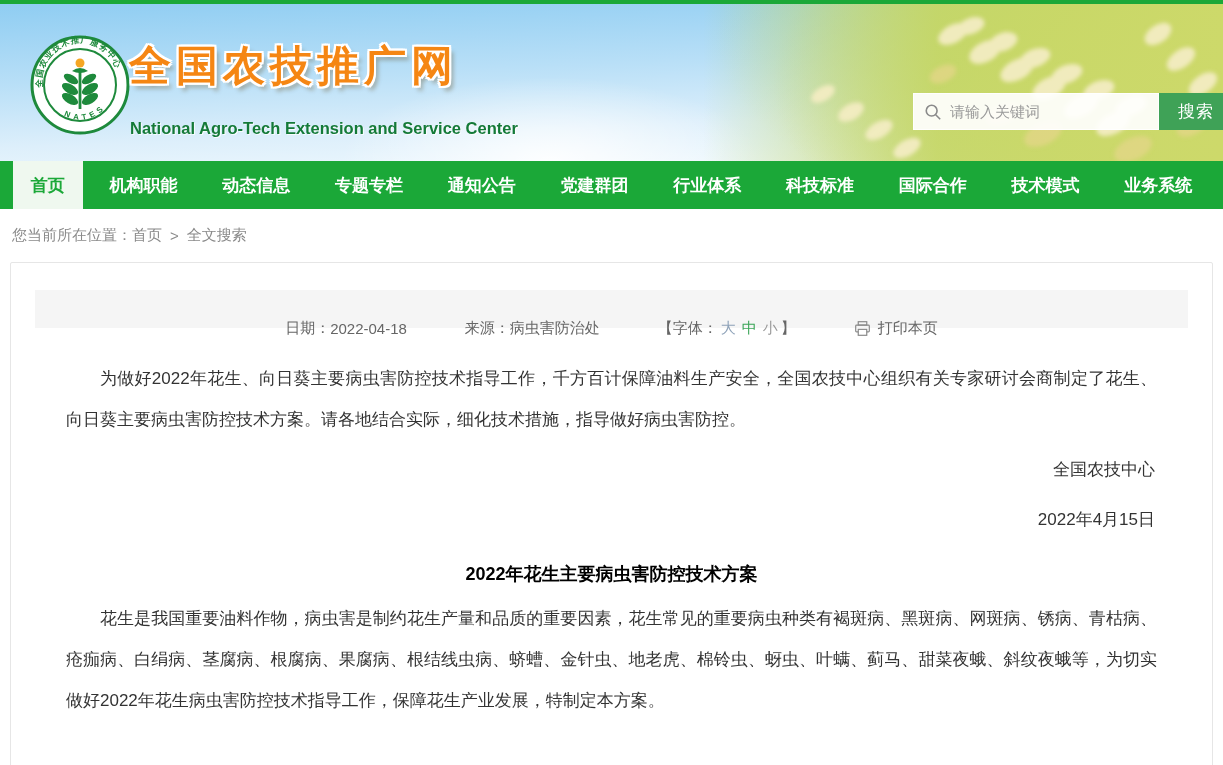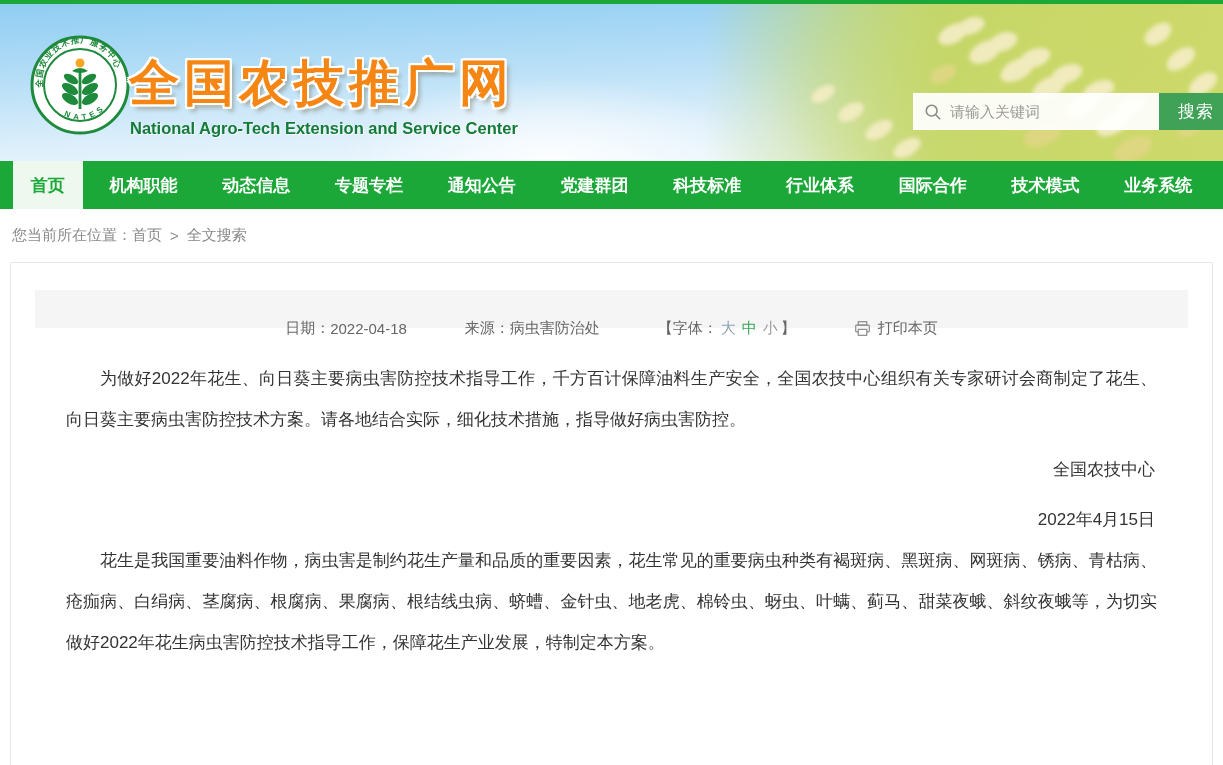"全国农技推广网" .site-title { font-size: 50px -> 42px; margin-top: 12px -> none }
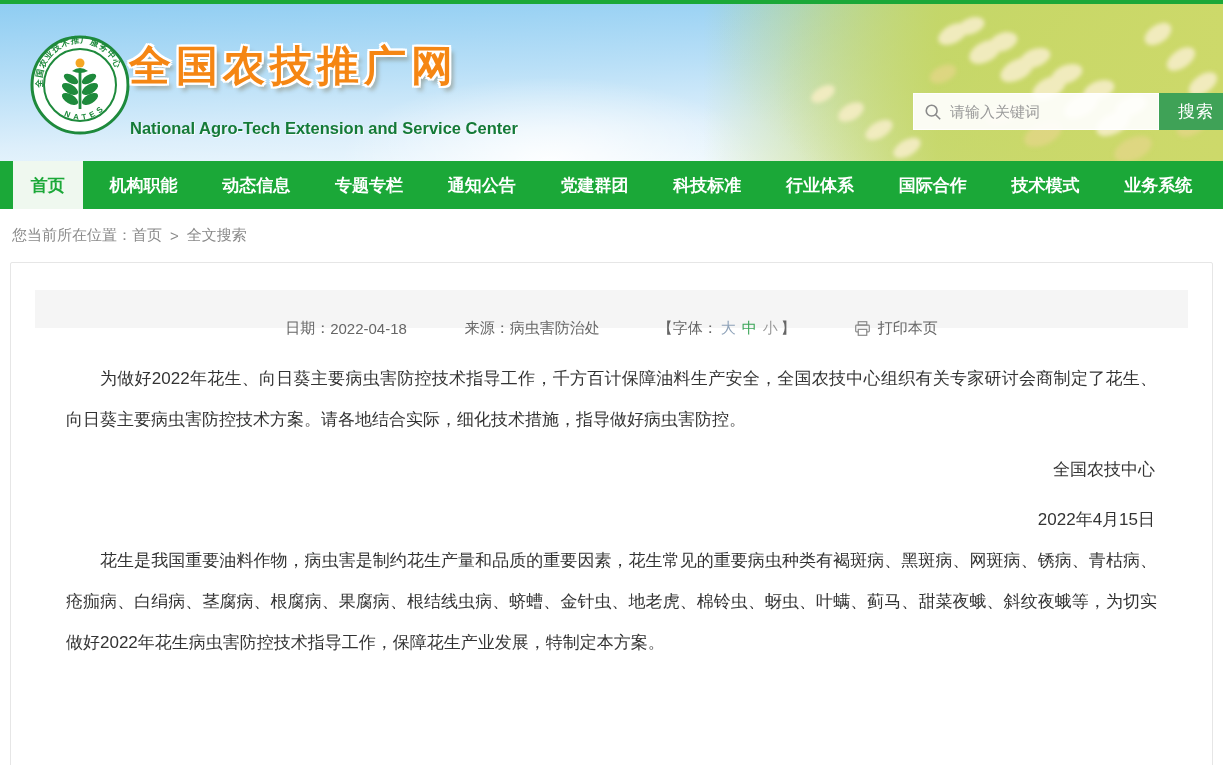"科技标准" div.nav-item { order: before "行业体系" -> after "行业体系" }
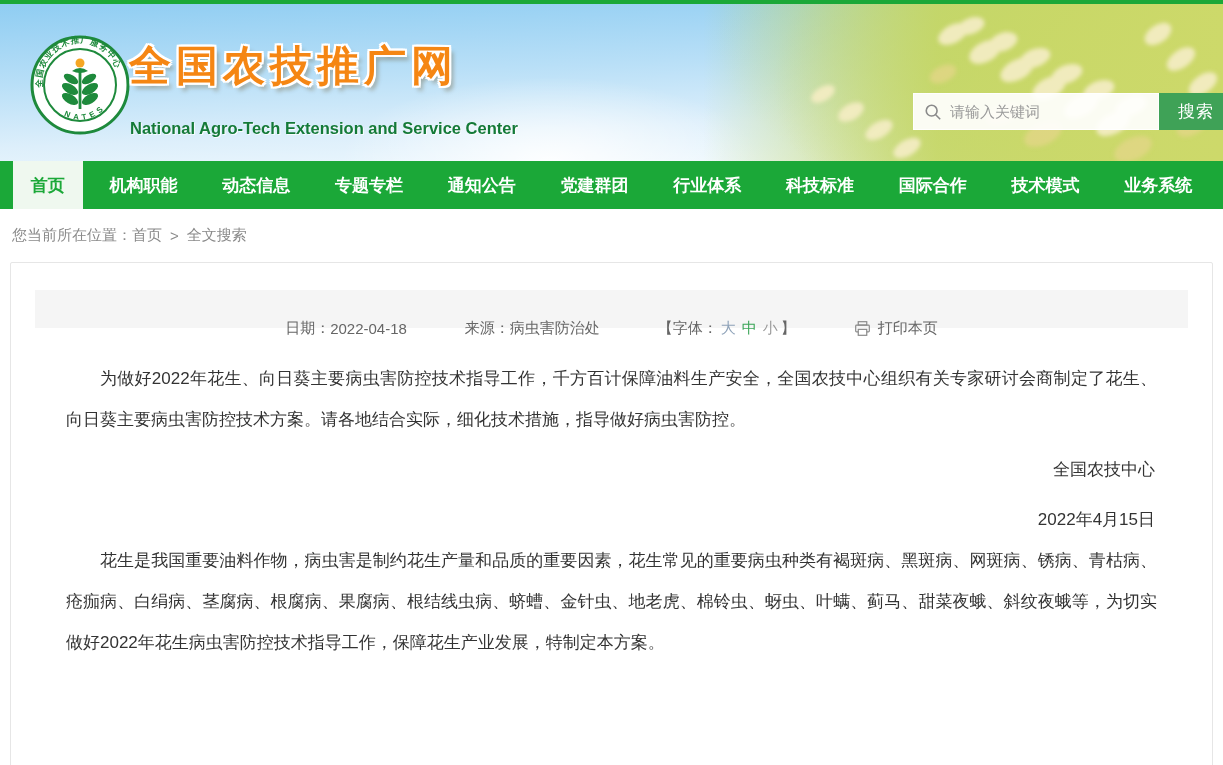"2022年花生主要病虫害防控技术方案" h2.subheading { html: none -> <h2>2022年花生主要病虫害防控技术方案</h2> }
